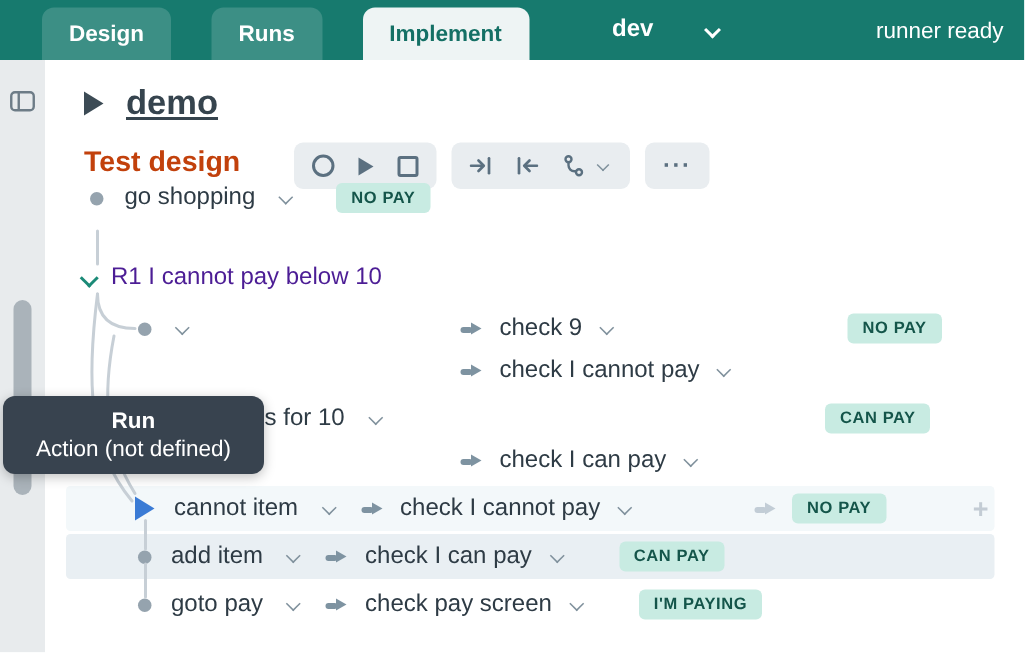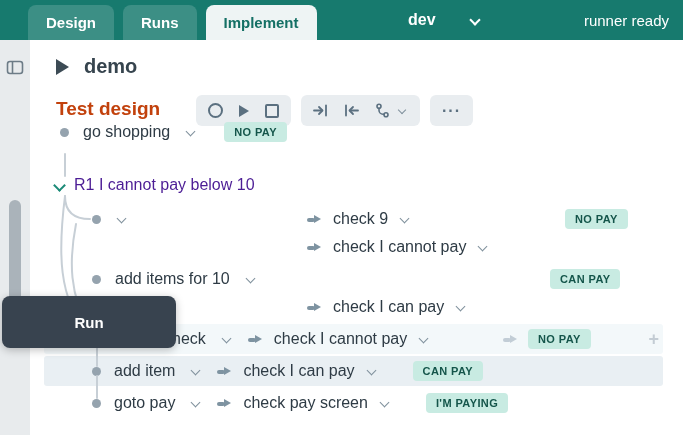"Design" .tabs { gap: 9px -> 27px }
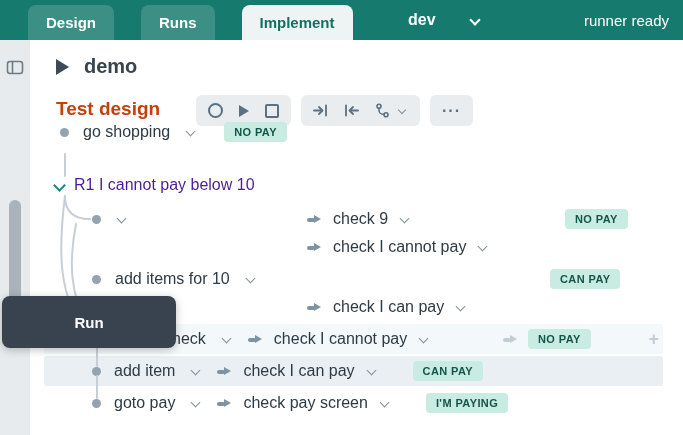"demo" .demo-text { font-size: 20px -> 23px; text-decoration: none -> underline }
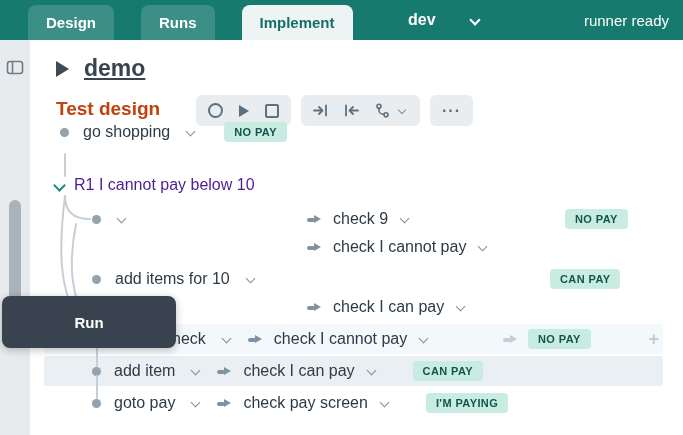"Run" .tooltip { margin-top: 32px -> none }
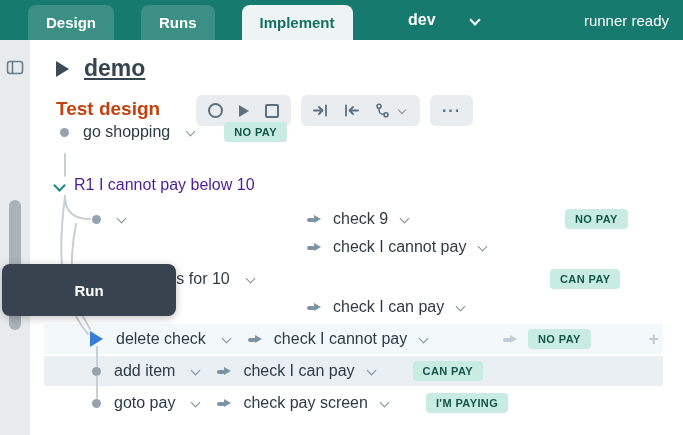"Action (not defined)" span.t2 { html: none -> <span>Action (not defined)</span> }
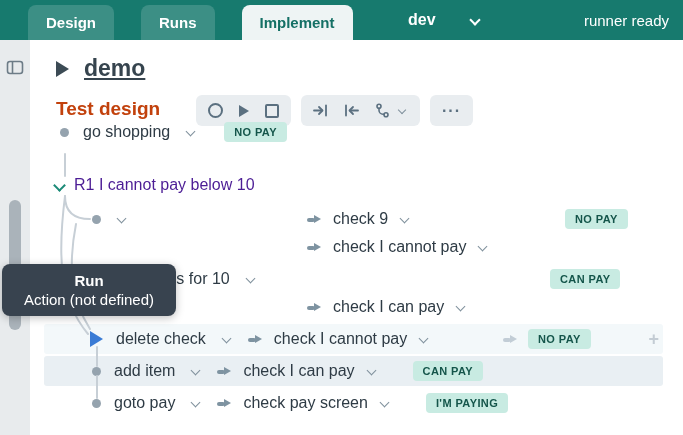"delete check" span.lbl { text: delete check -> cannot item }
